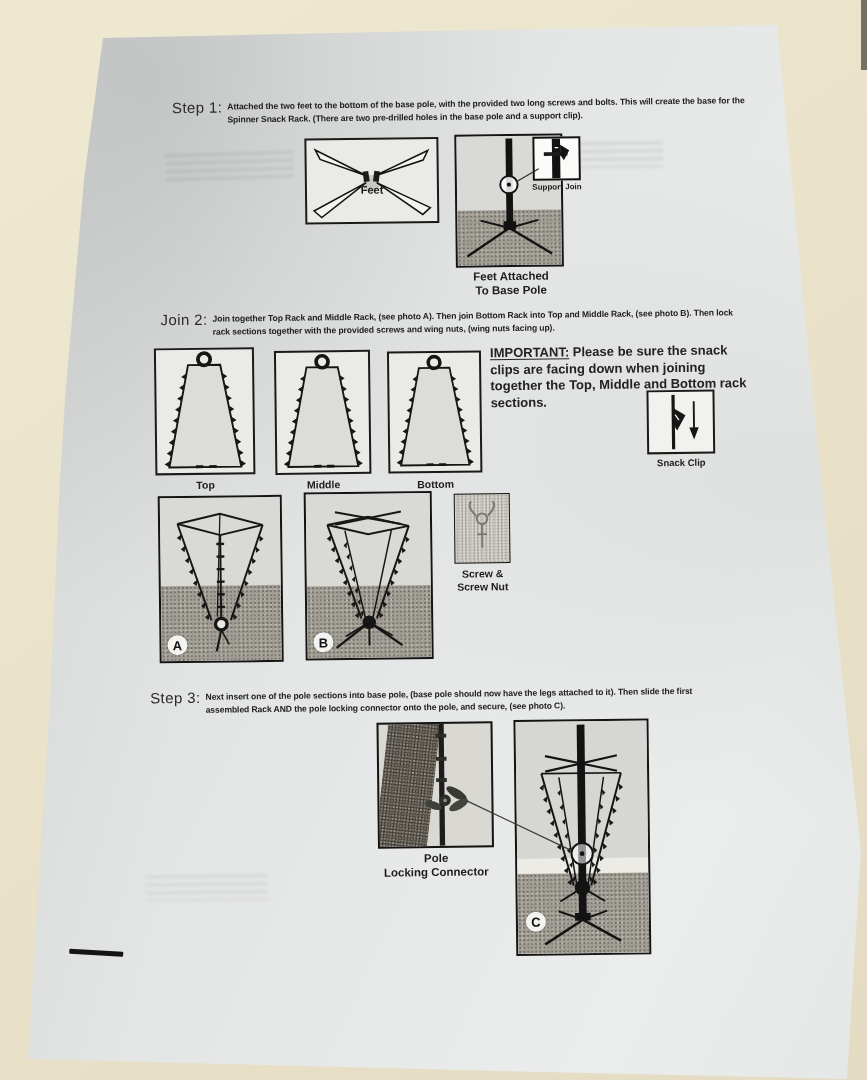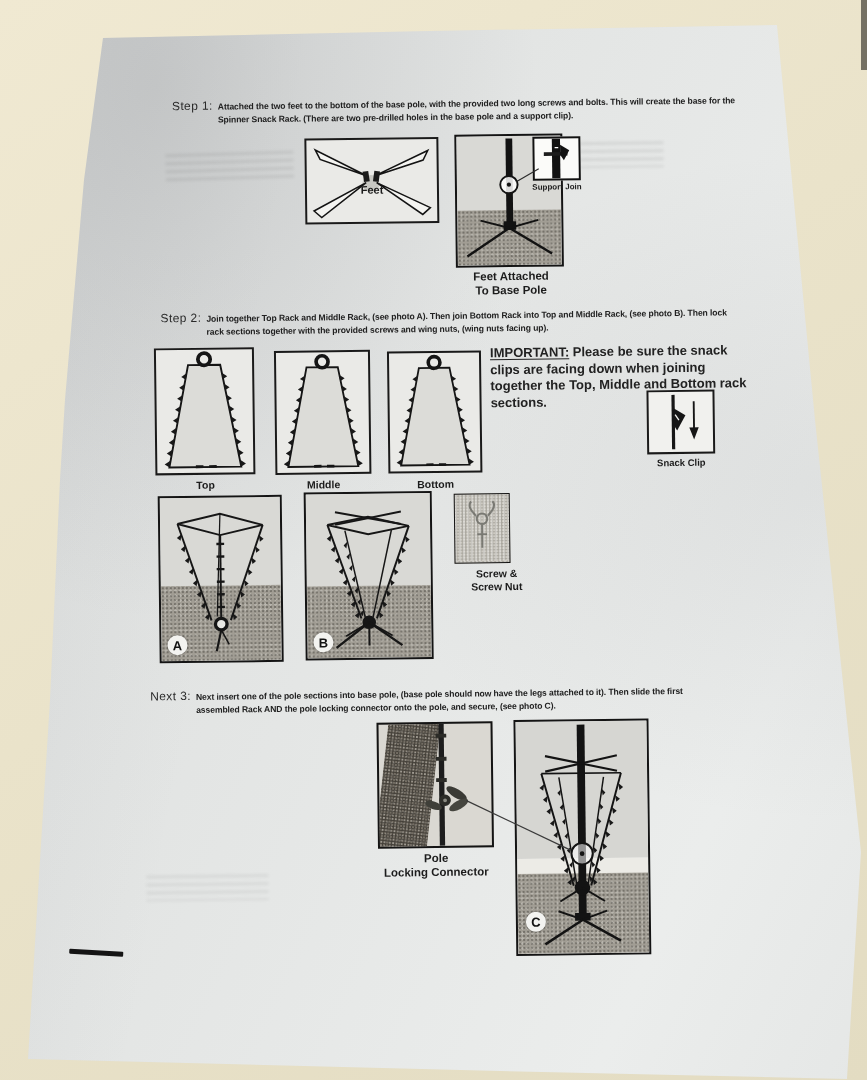"Step 1:" .step-label { font-size: 12px -> 15px }
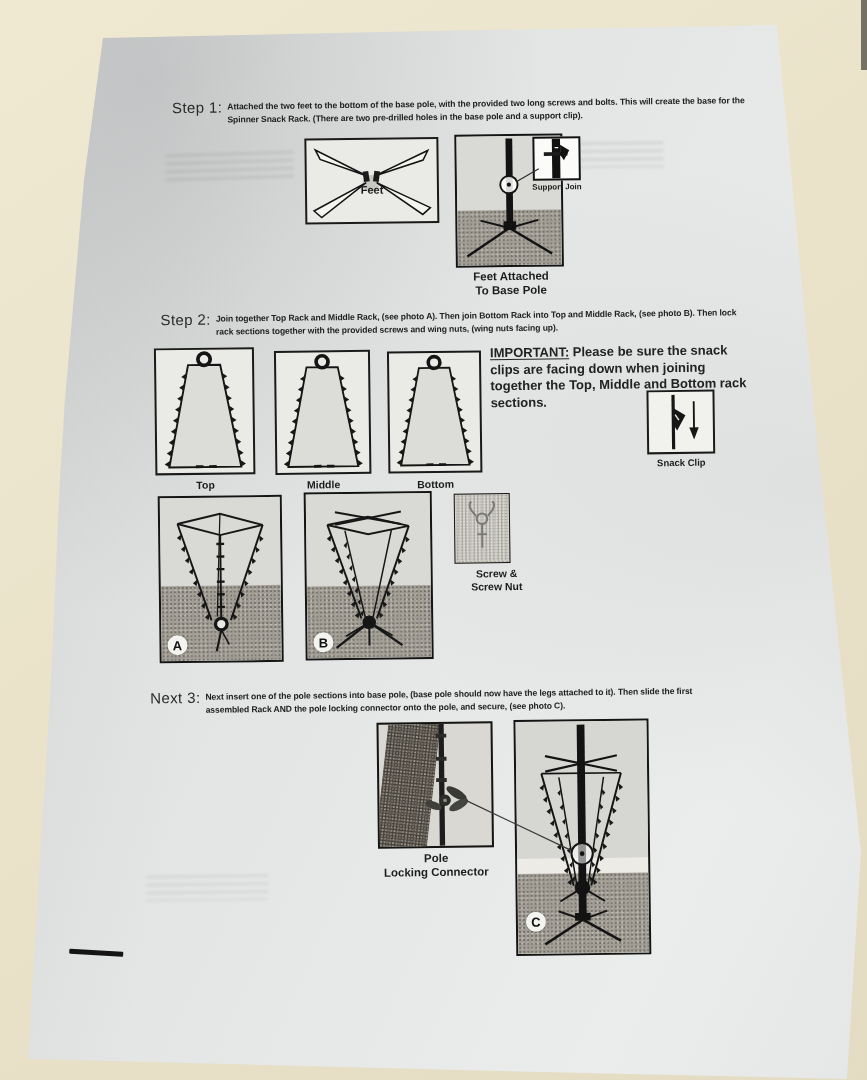"Step 2:" span.step-label { text: Step -> Join }
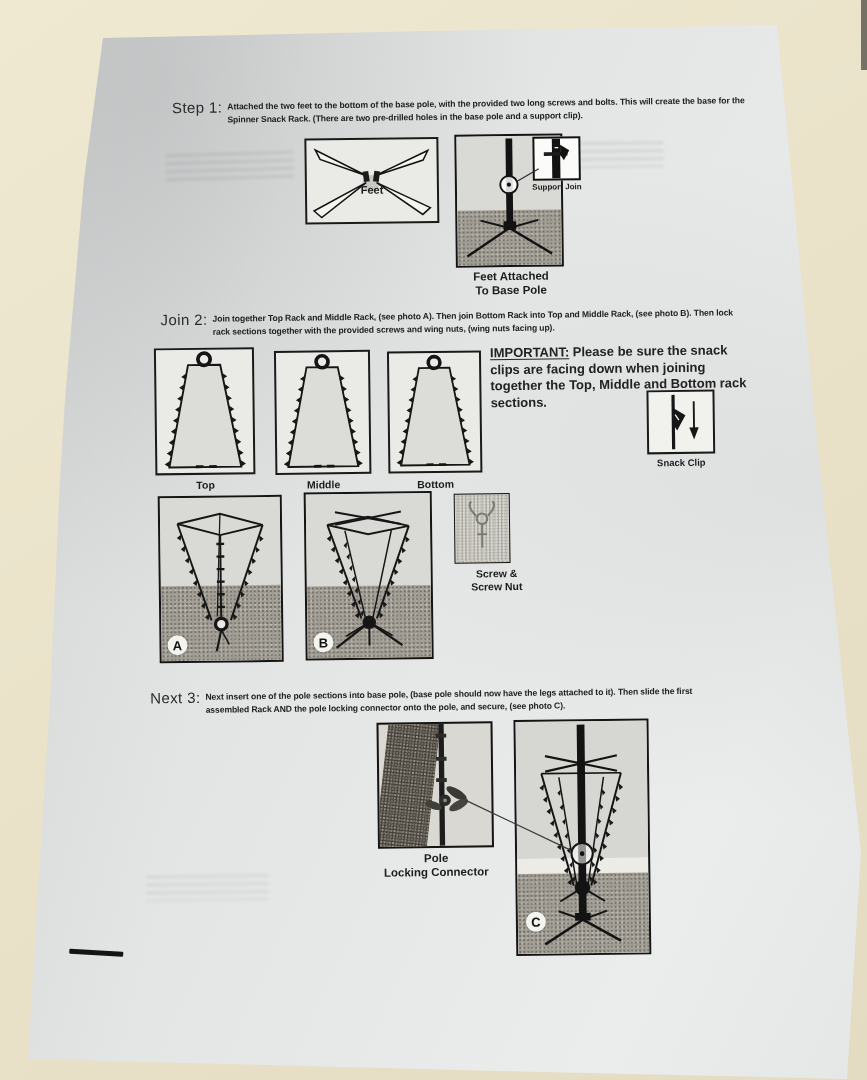"Screw &" div.caption { left: 458px -> 444px }
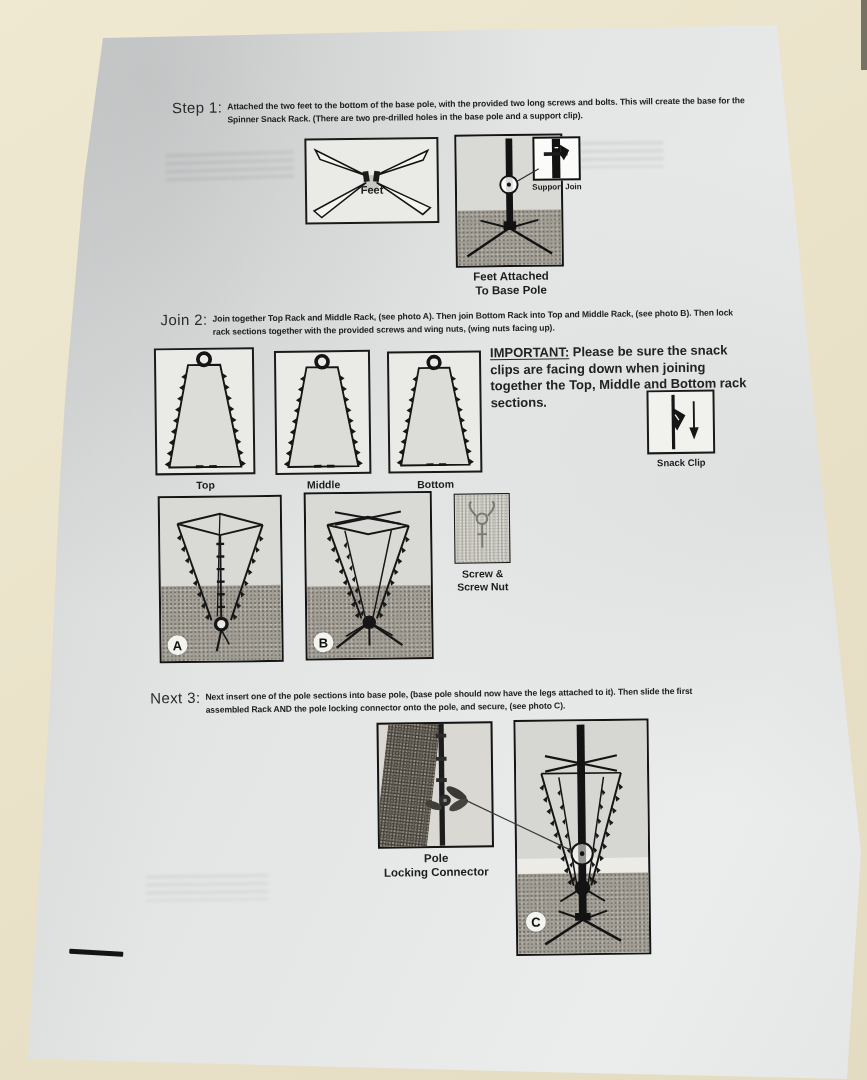"Next 3:" span.step-label { text: Next -> Step }
